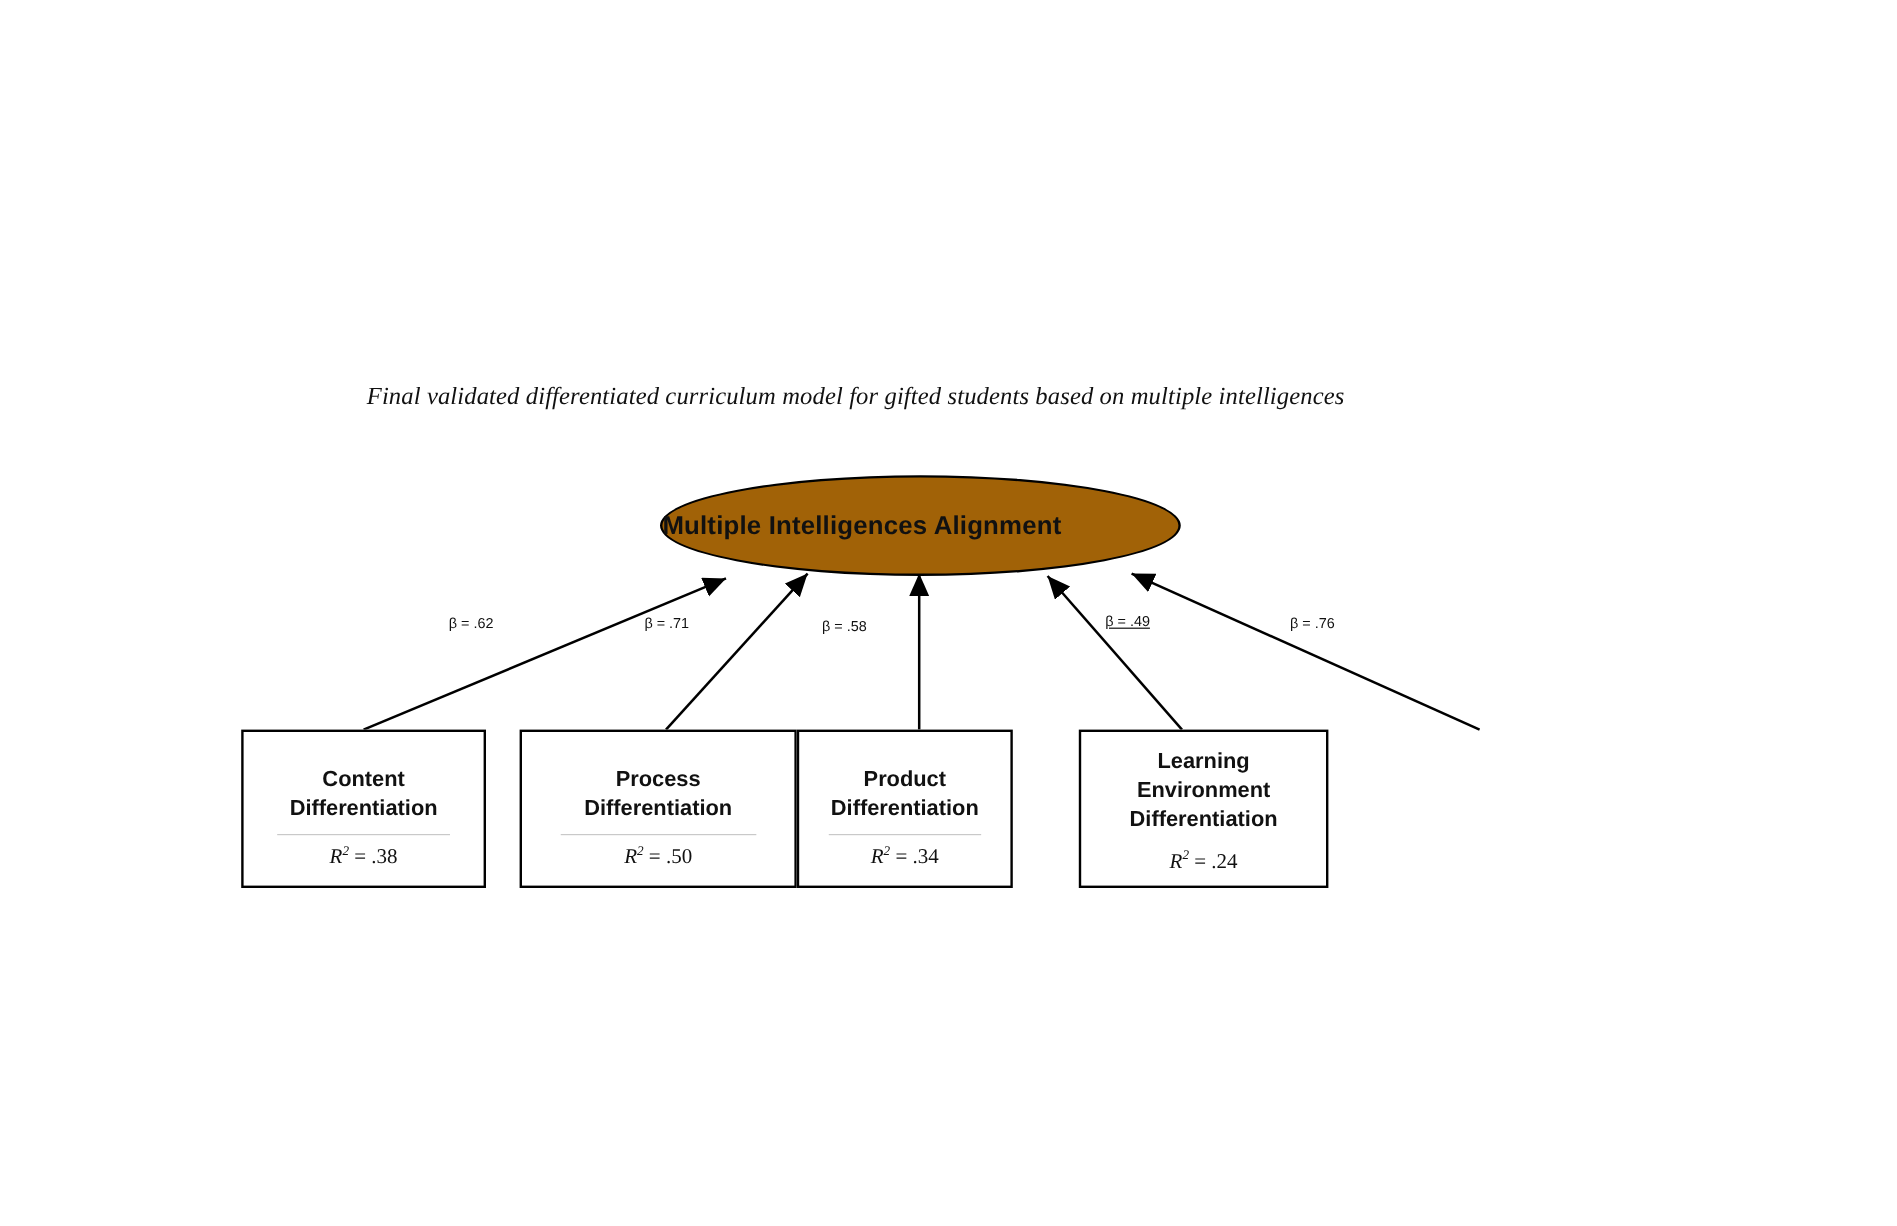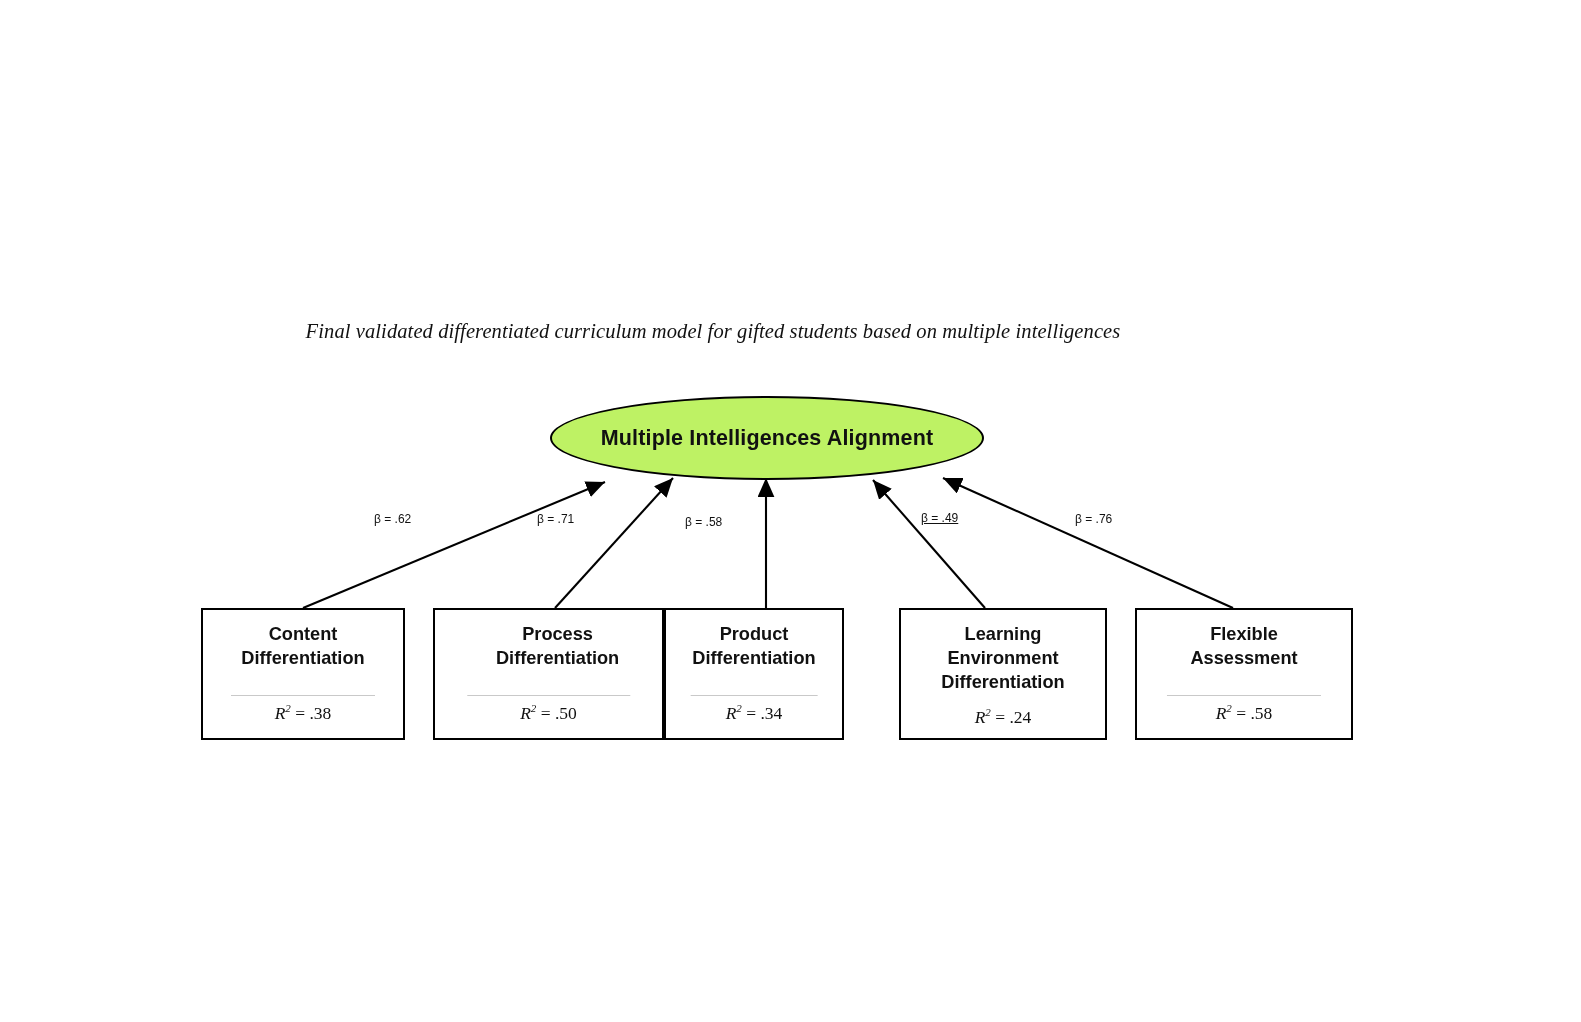"Multiple Intelligences Alignment" .ellipse-node { background: #bef264 -> #a16207; justify-content: center -> flex-start }
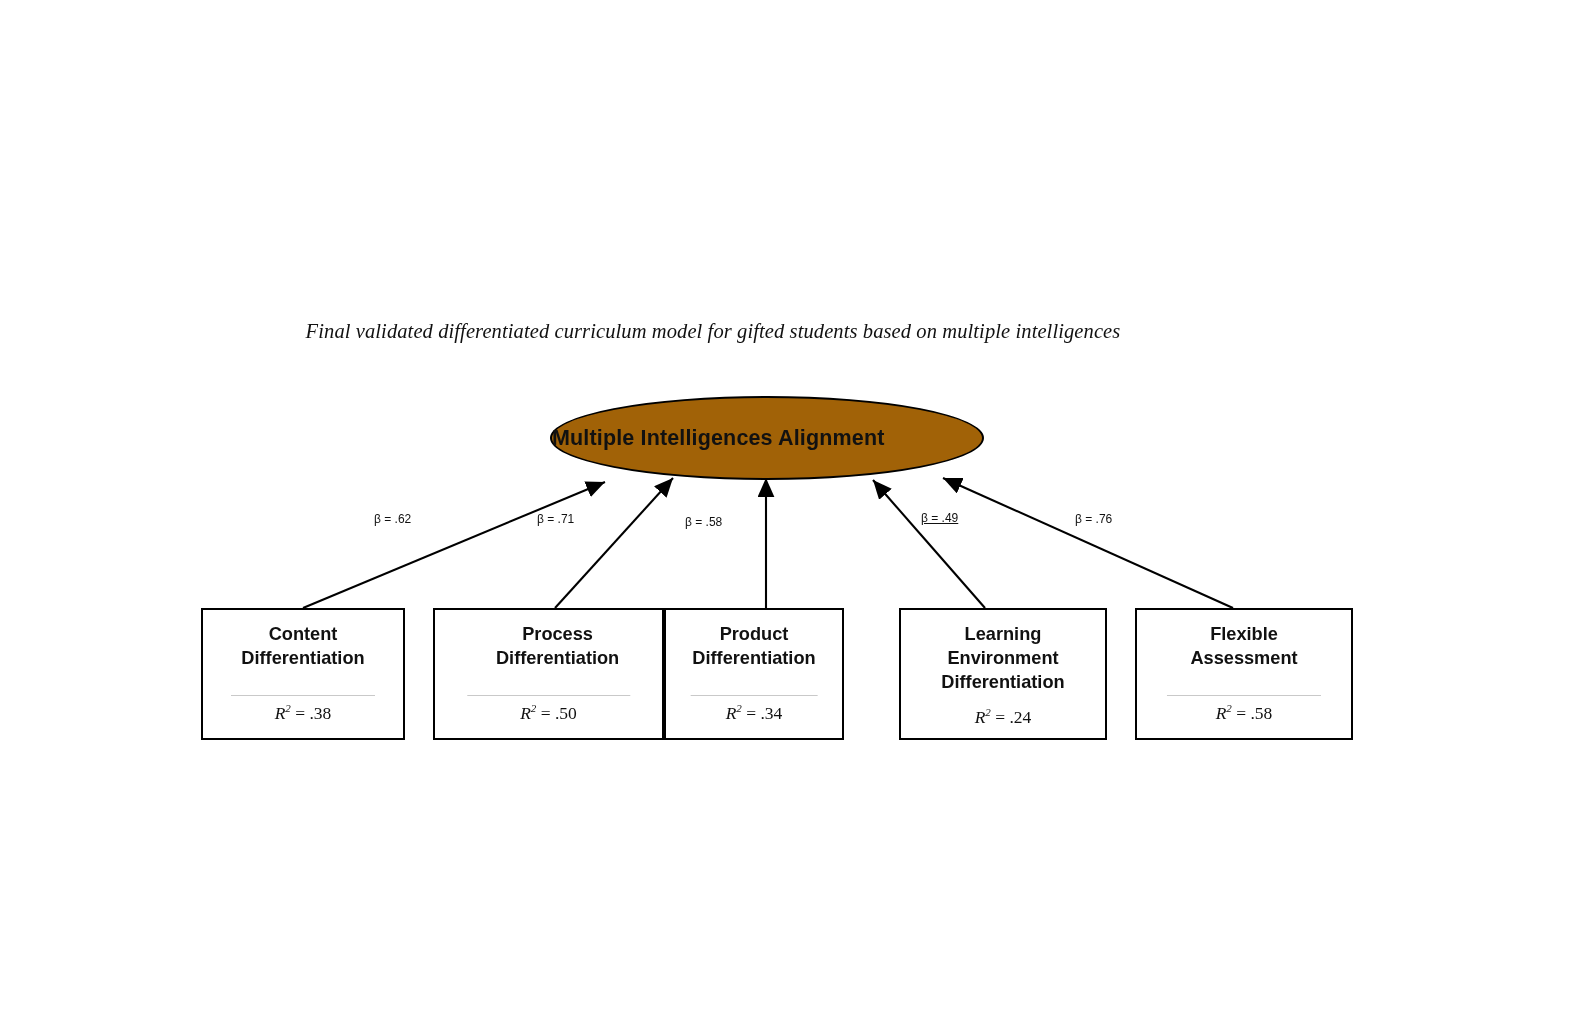"Content" .box { padding-top: 12px -> 27px }
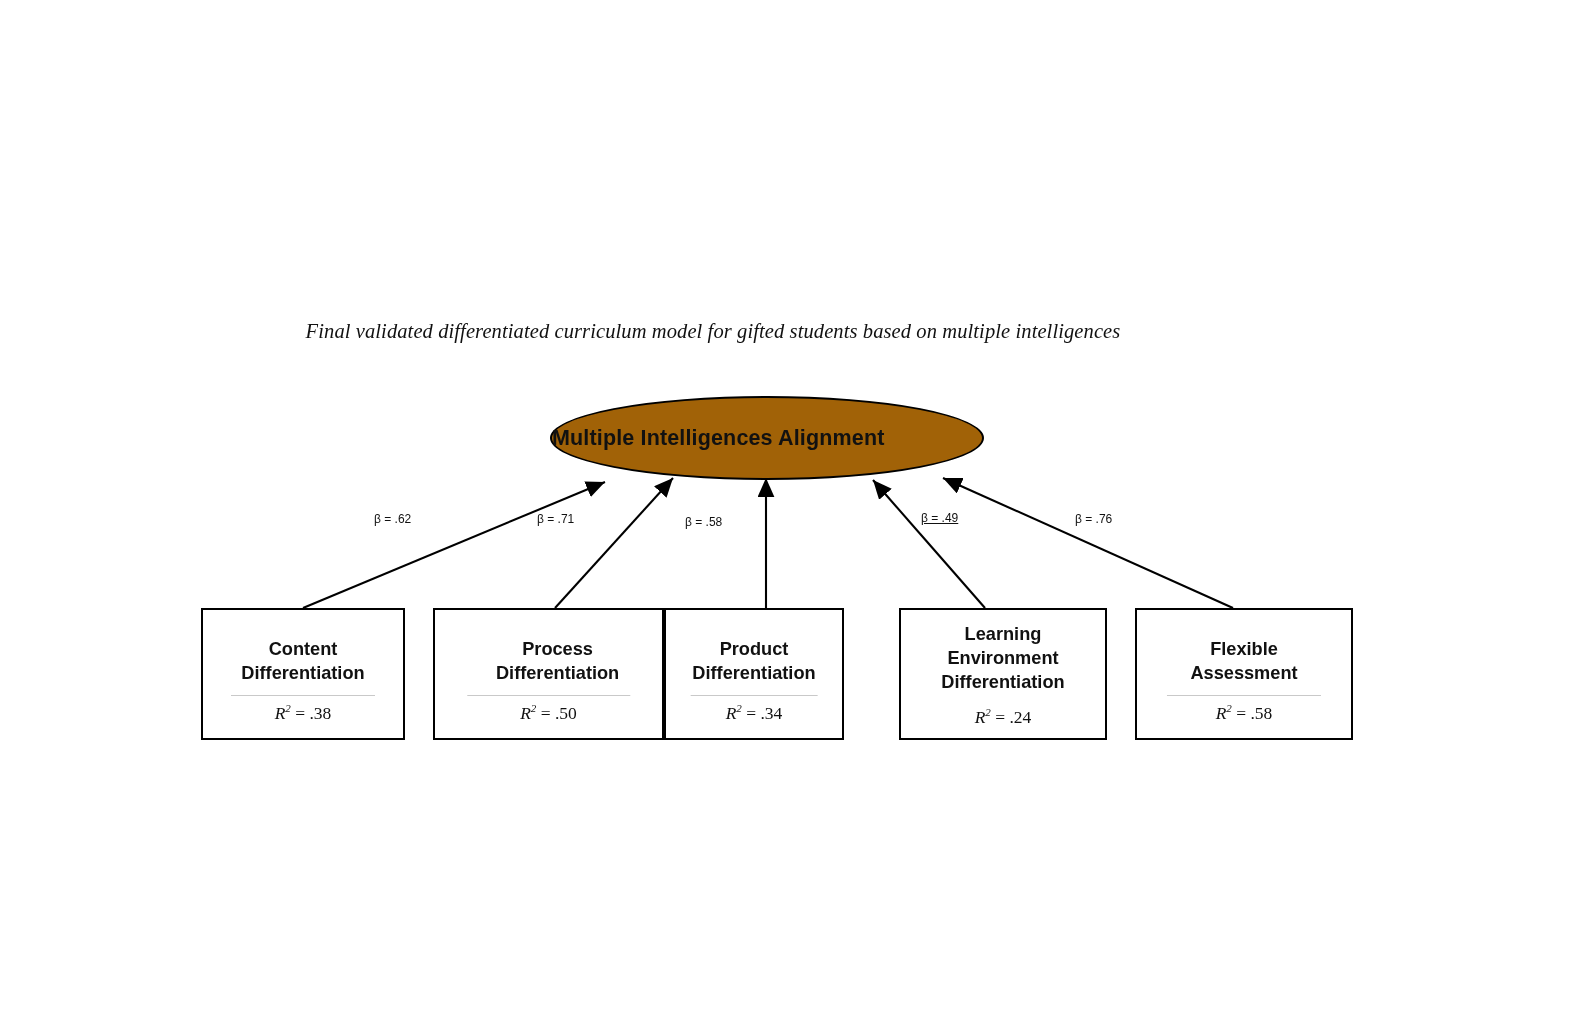"Process" div.box { align-items: flex-end -> none }
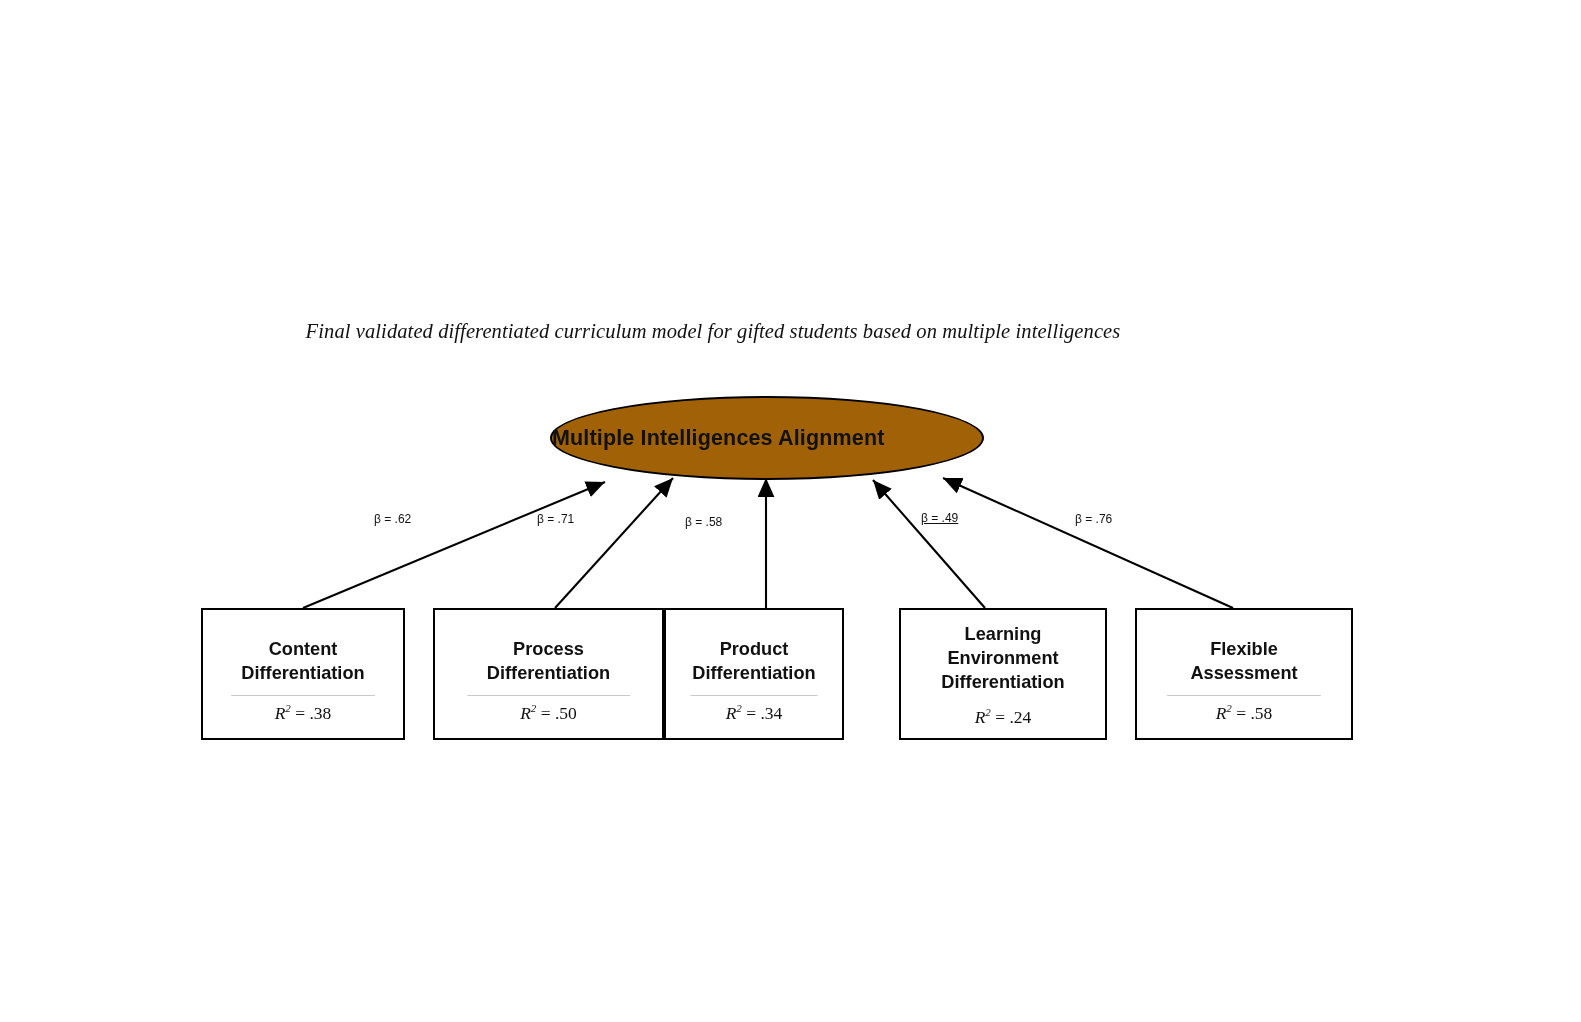"Flexible" div.box { html: <div> <div> <span>Flexible</span><br> <span>Assessment</span> </div> <div></div> <div> <span>R</span><sup>2</sup> <span>= .58</span> </div> </div> -> none }
